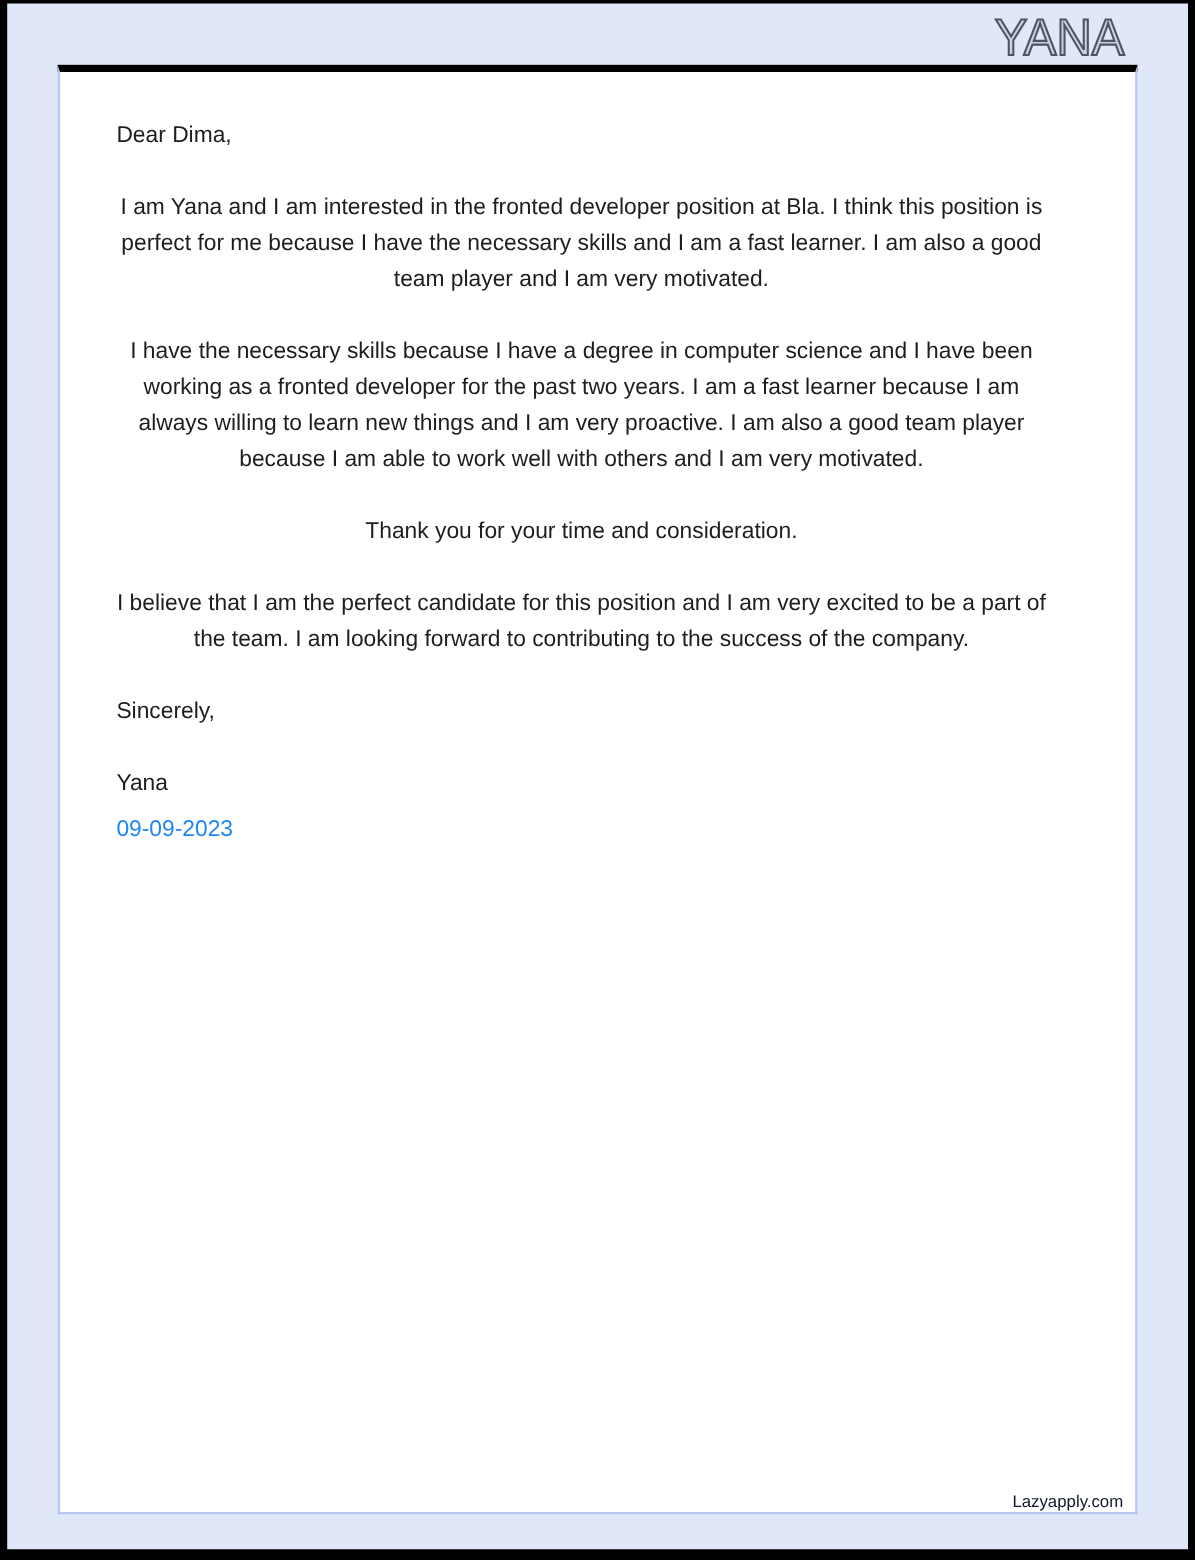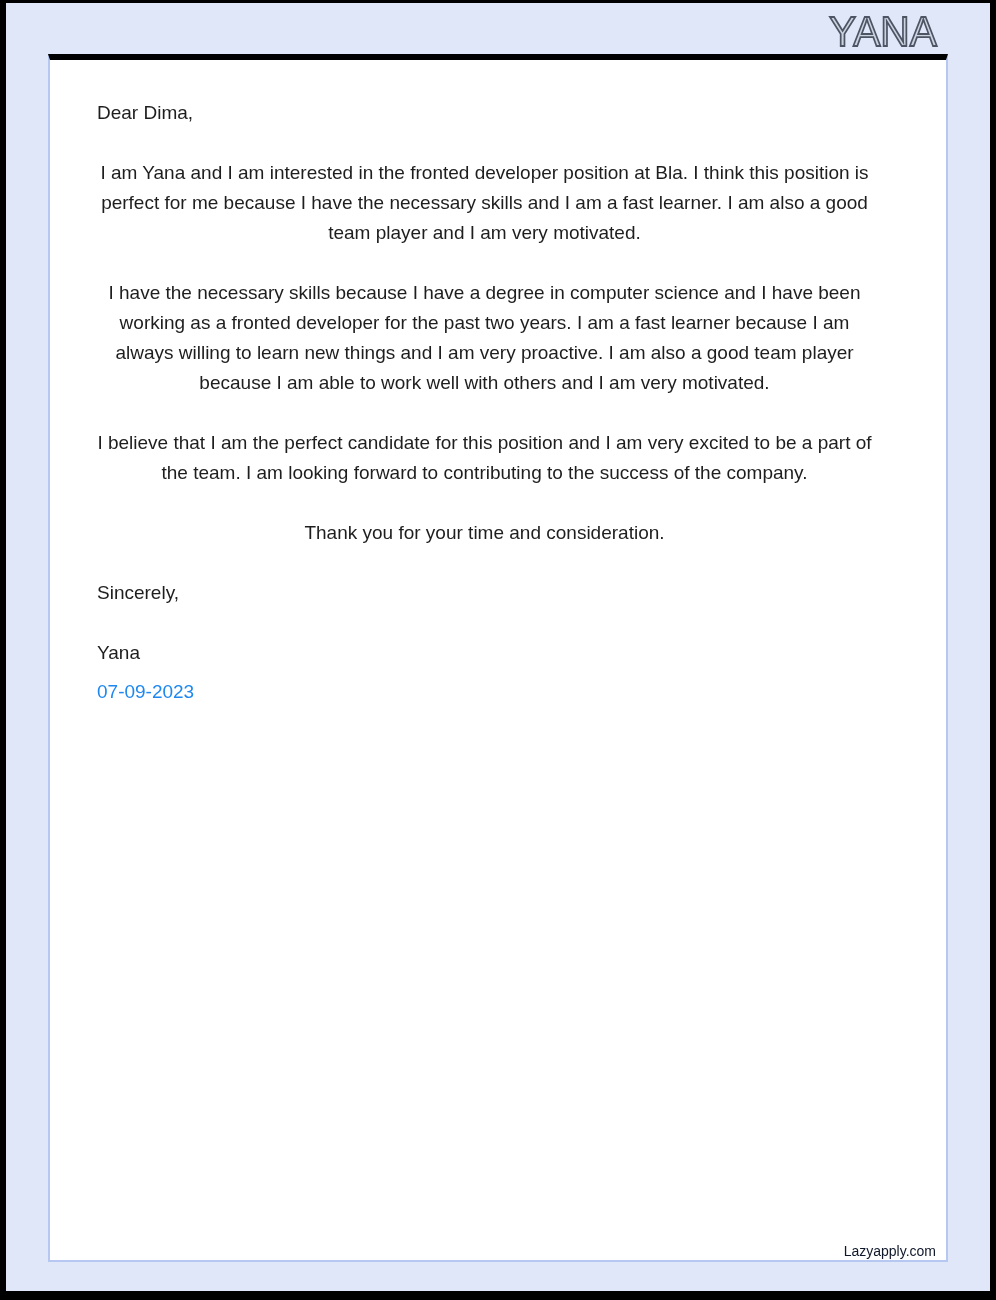"I believe that I am" p.paragraph { order: before "Thank you for your time" -> after "Thank you for your time" }
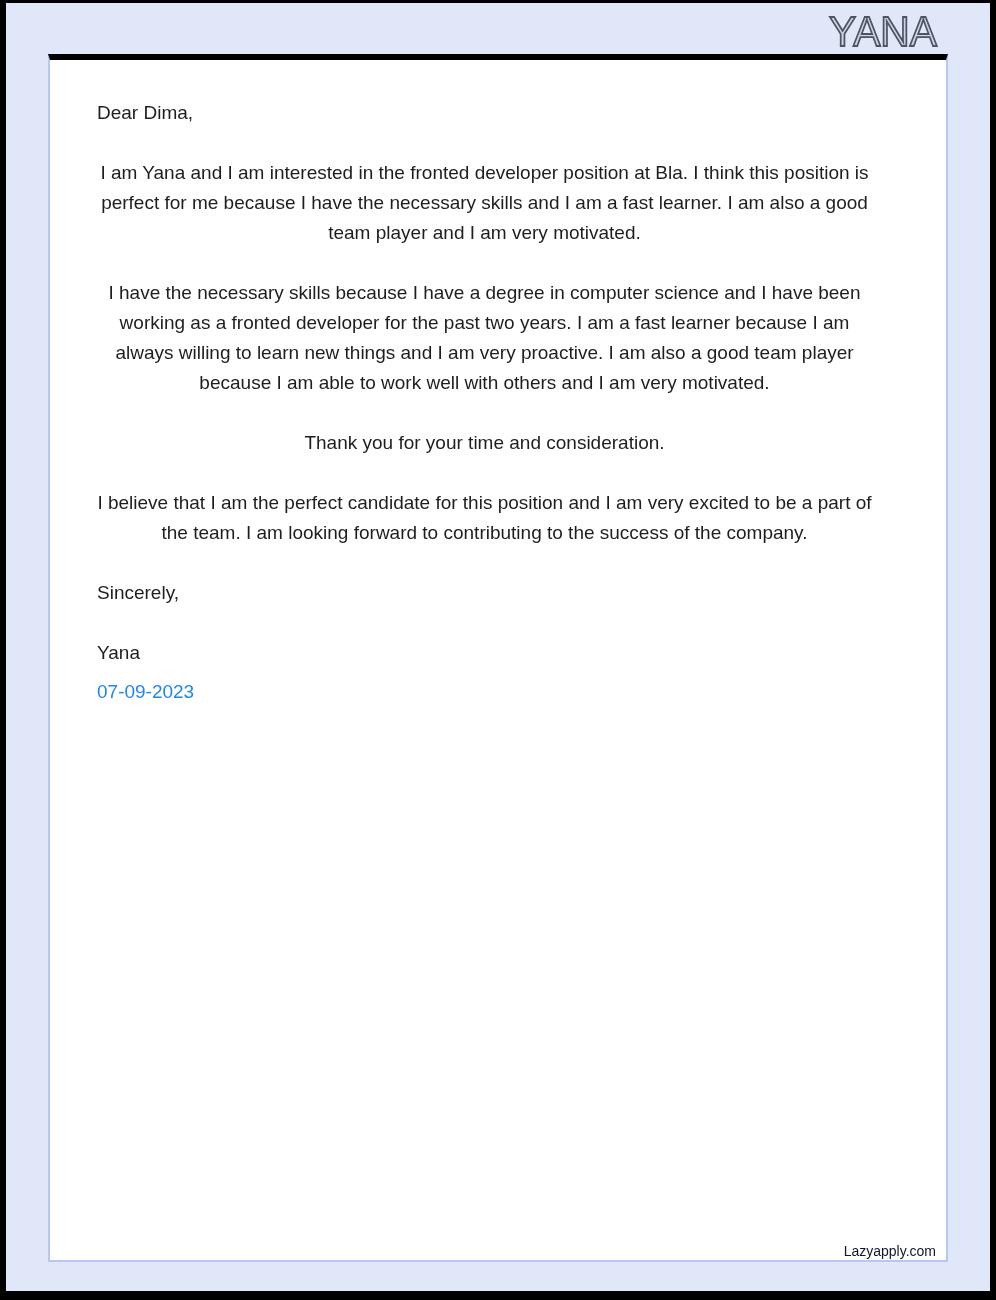"07-09-2023" p.date { text: 07-09-2023 -> 09-09-2023 }
